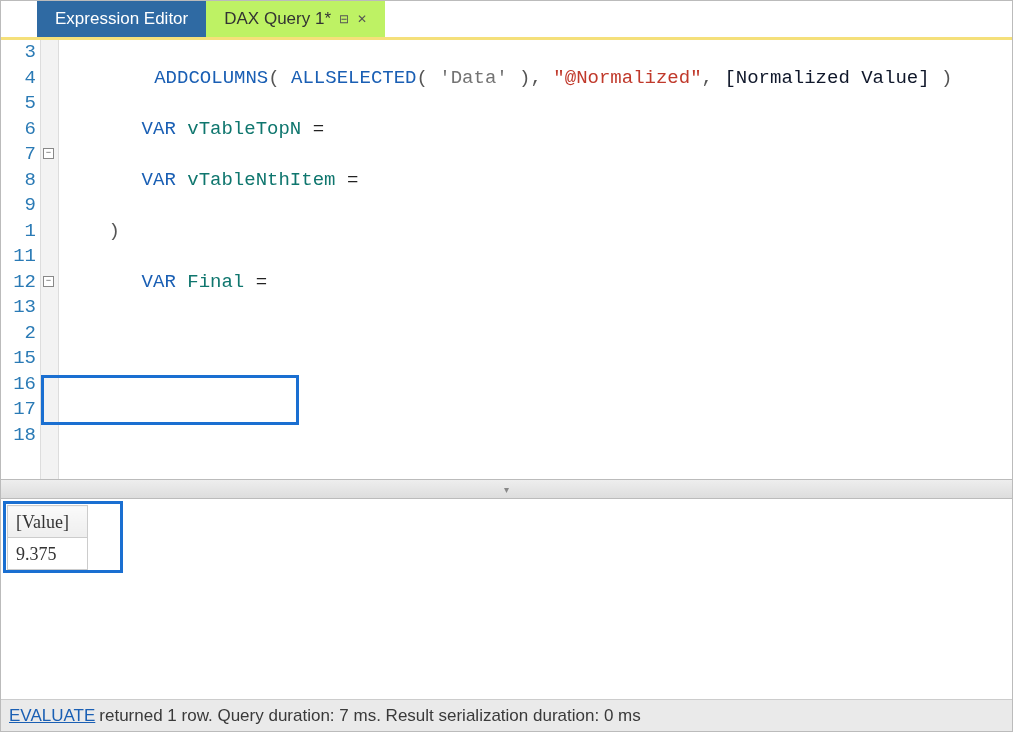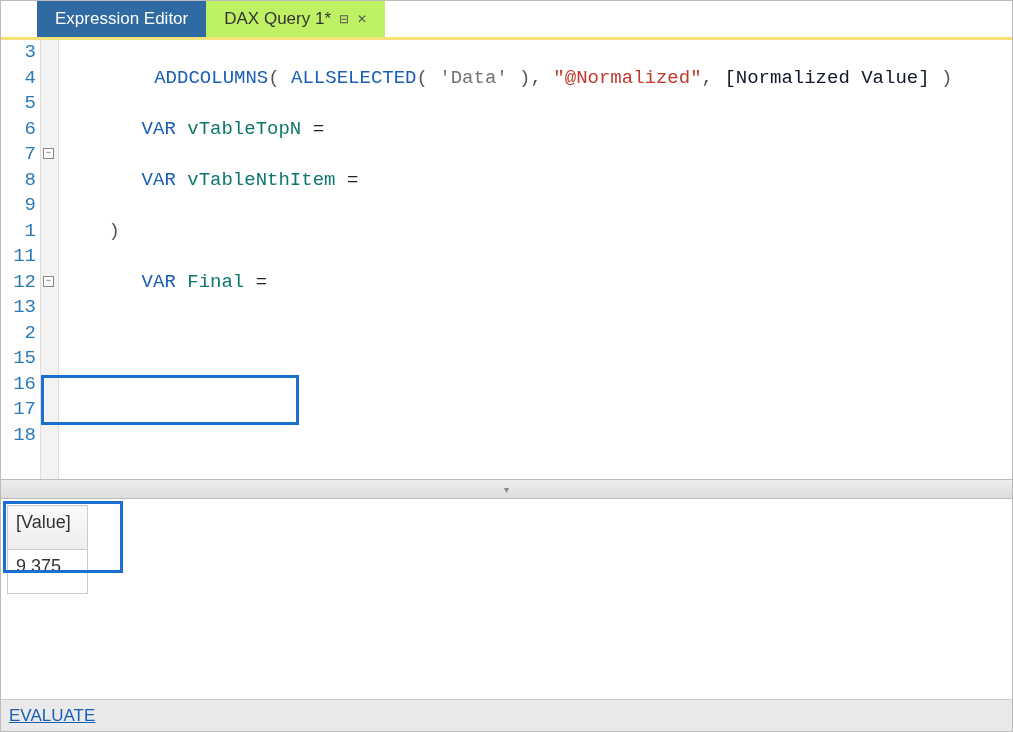"[Value]" .results th, .results td { font-family: Liberation Sans, sans-serif -> Liberation Serif, serif; padding: 6px 14px 16px 8px -> 6px 14px 4px 8px }
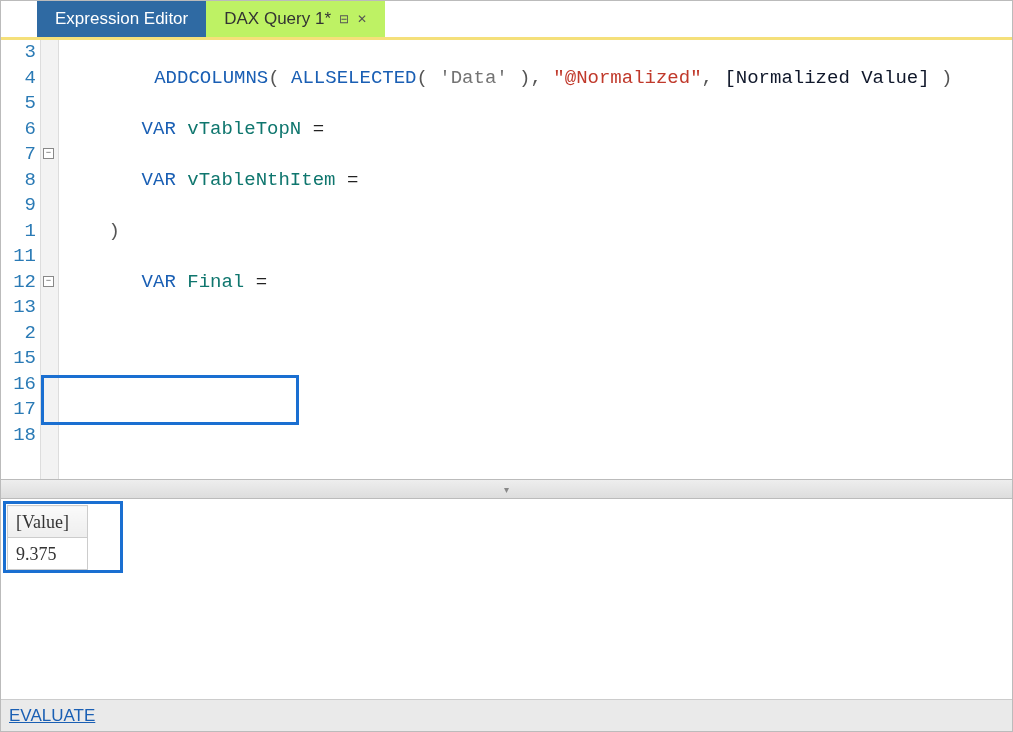"returned 1 row. Query duration:" span { html: none -> <span> returned 1 row. Query duration: 7 ms. Result serialization duration: 0 ms</span> }
